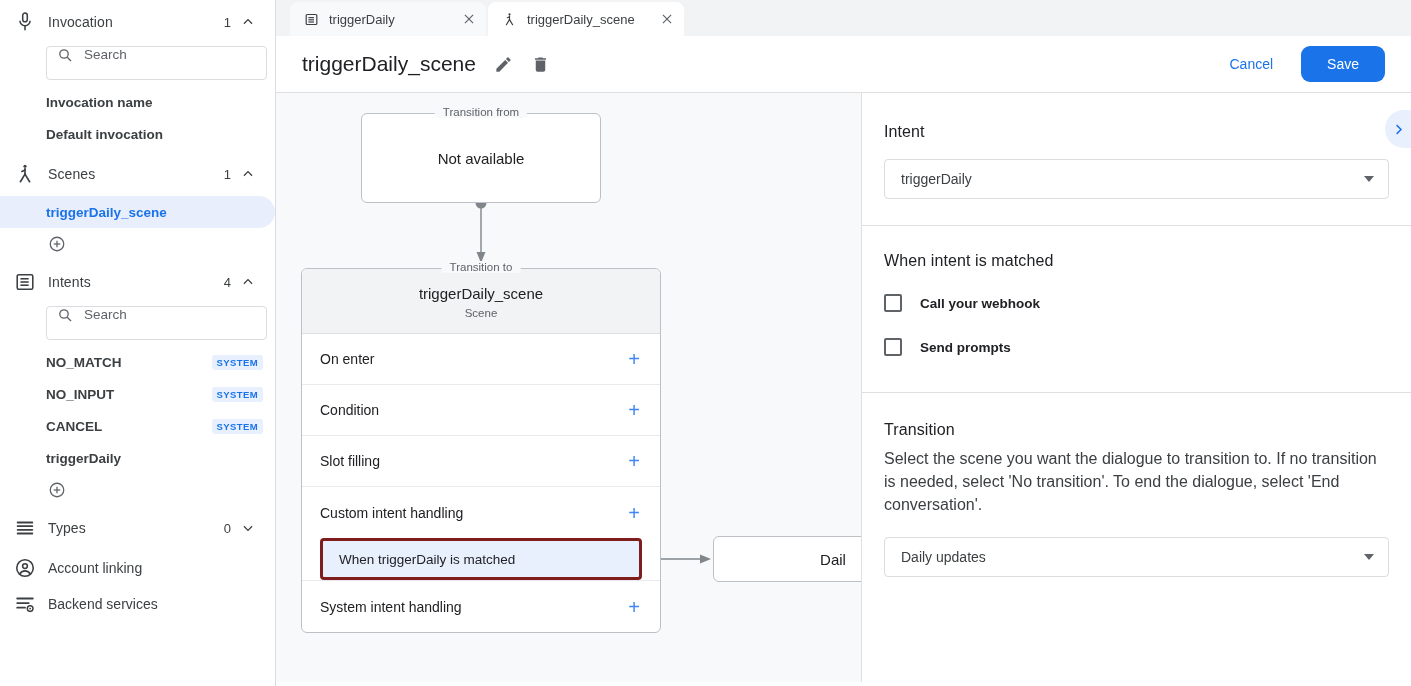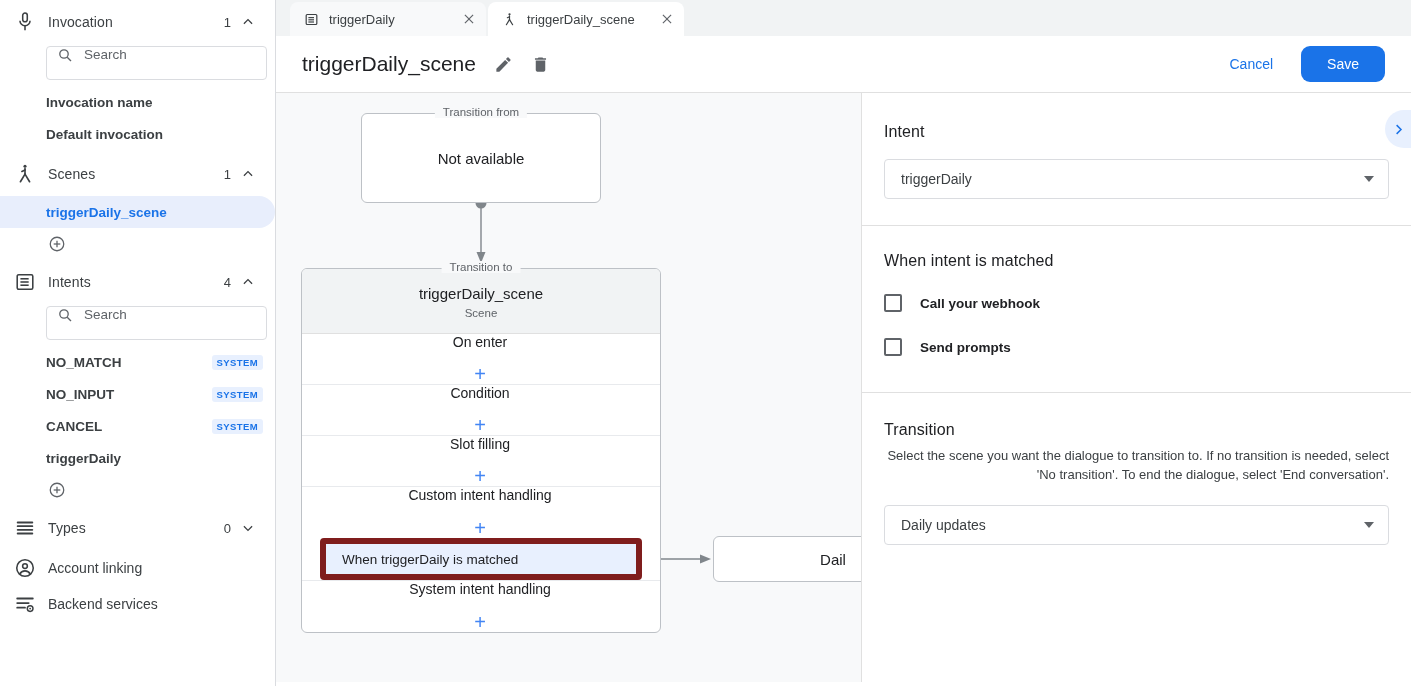"On enter" .scene-row { flex-direction: column -> none }
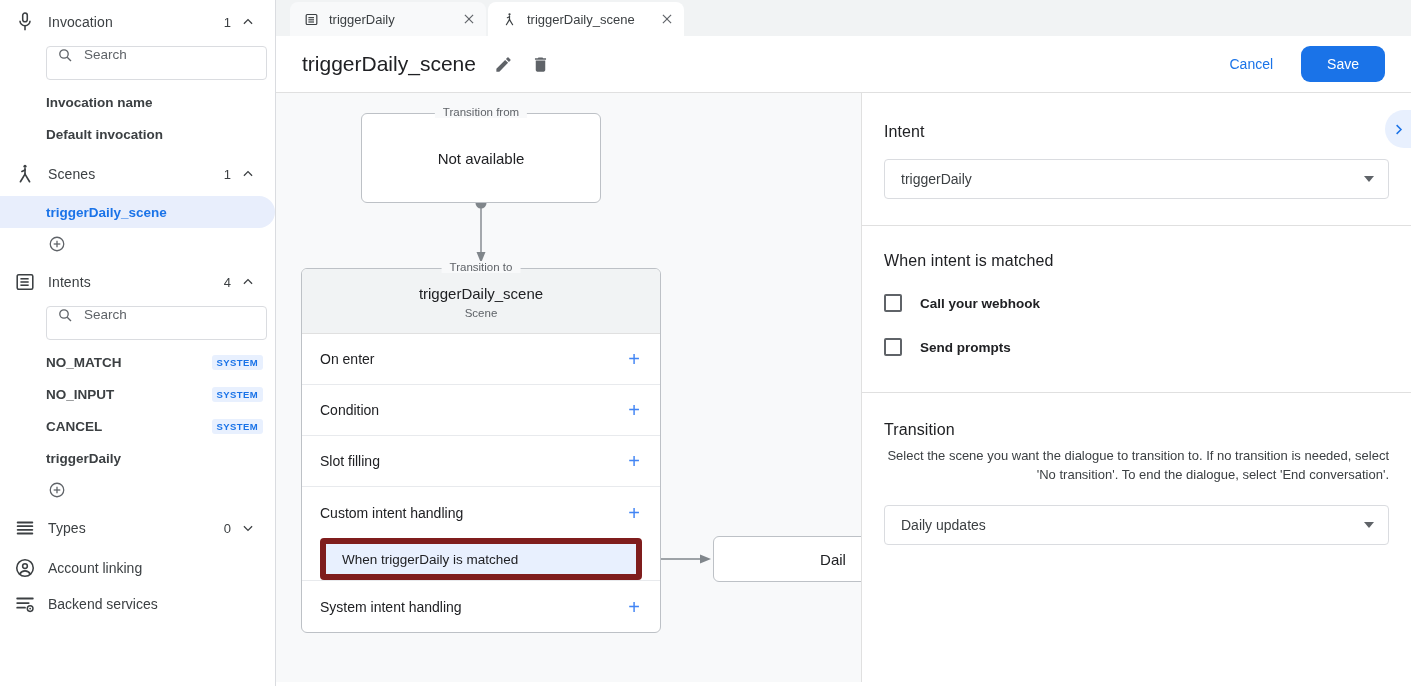"Select the scene you want" .rs-desc { font-size: 13px -> 16px; text-align: right -> none }
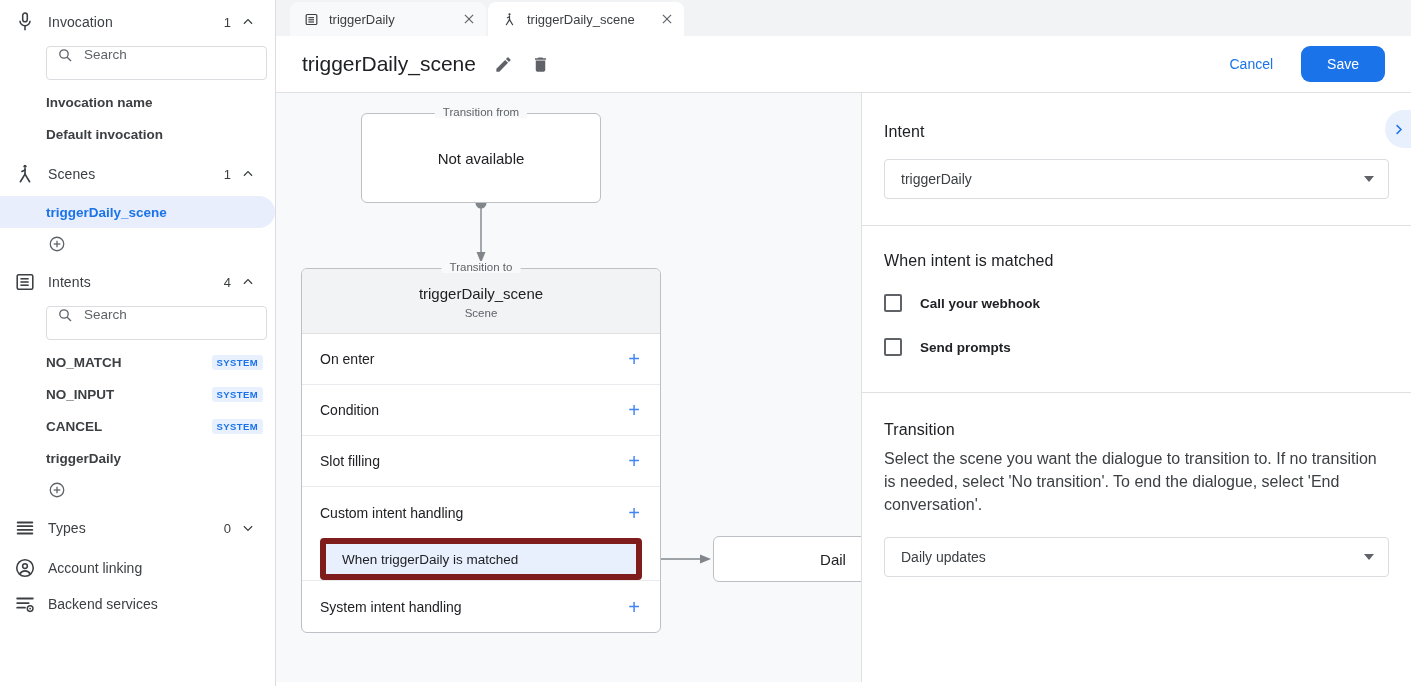"When triggerDaily is matched" .chip-handler { border: 6px solid #7f1d1d -> 3px solid #7f1d1d }
